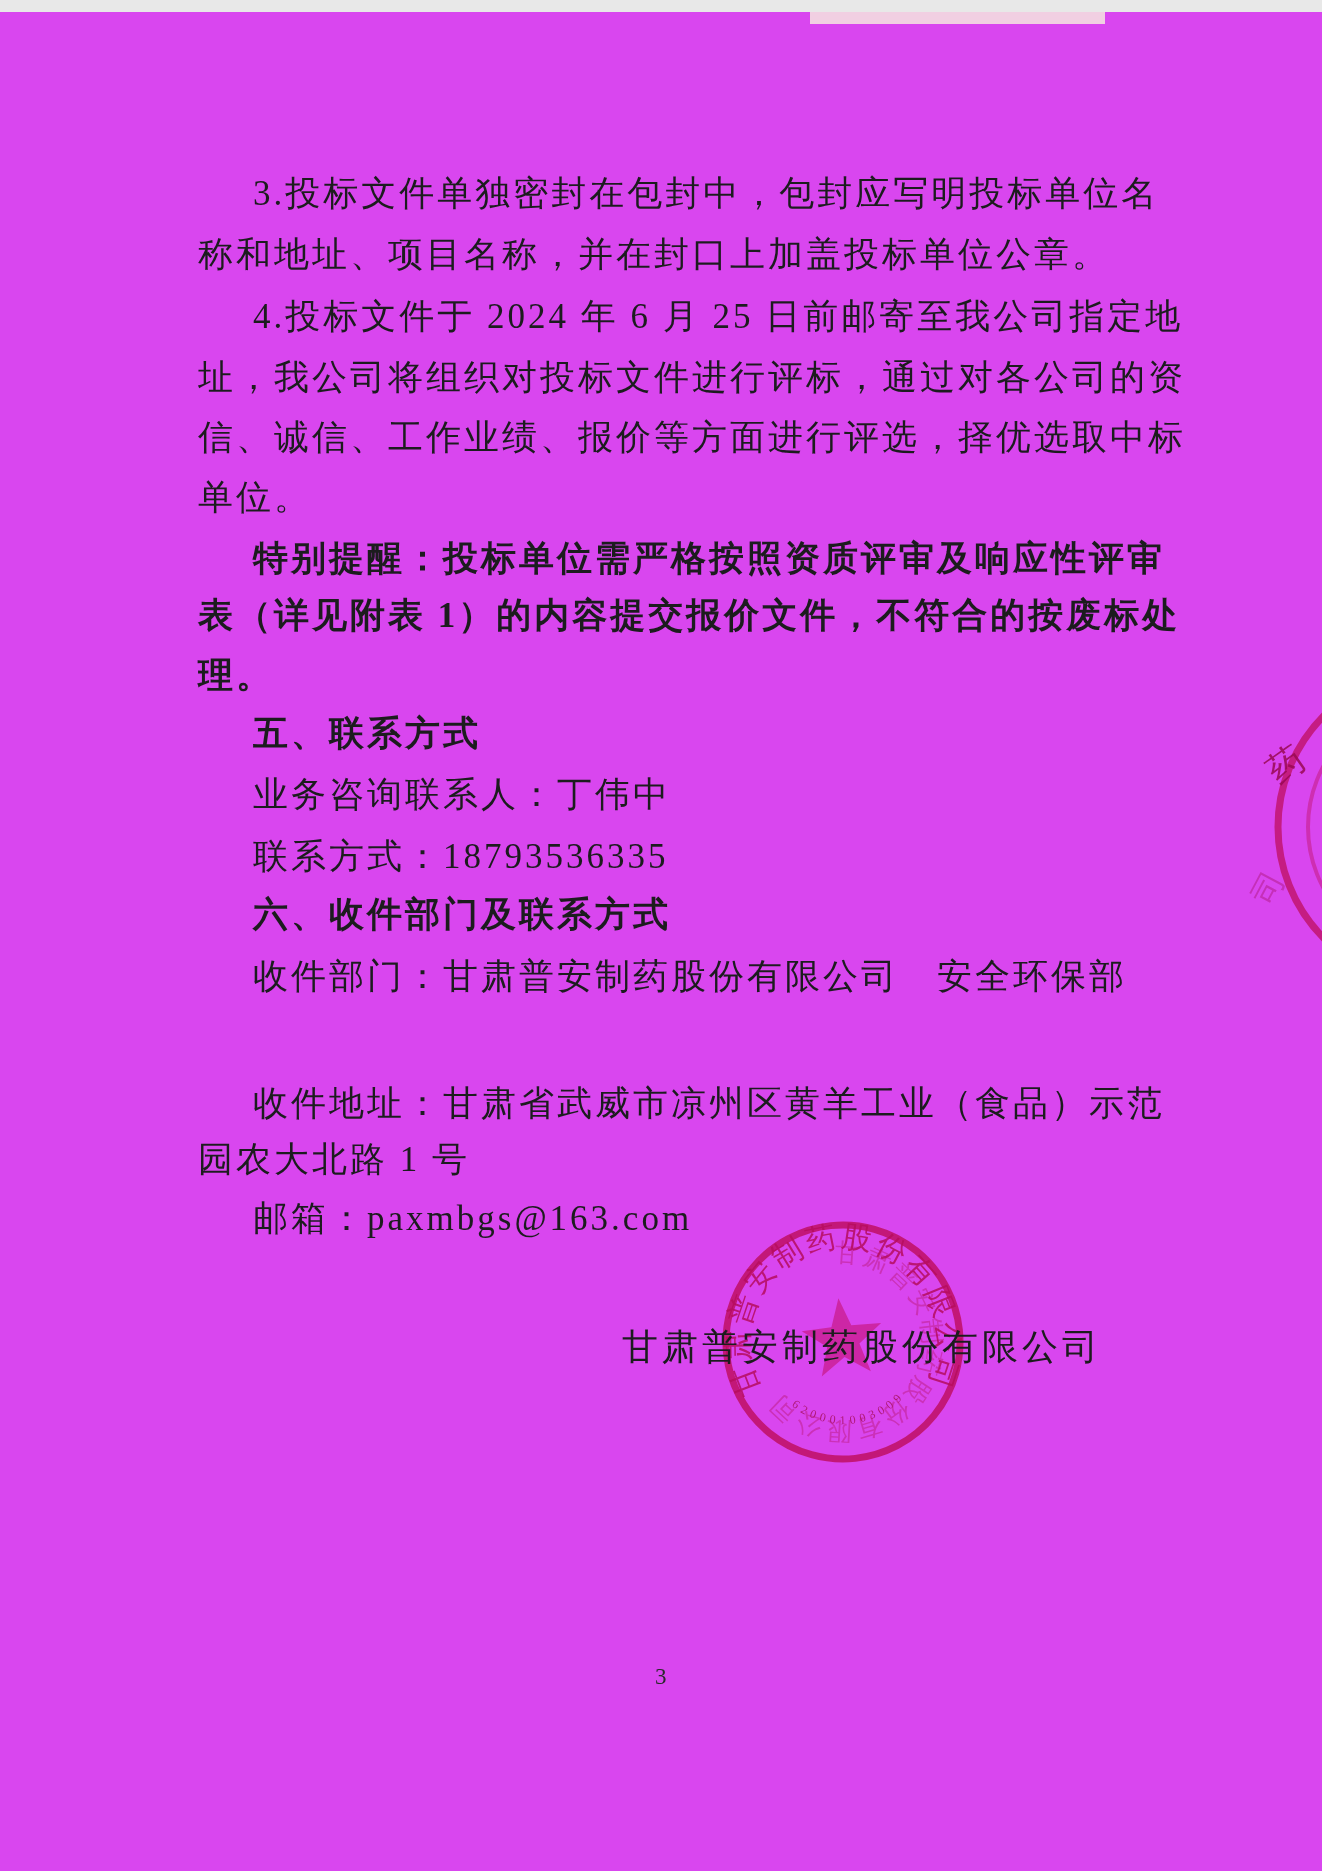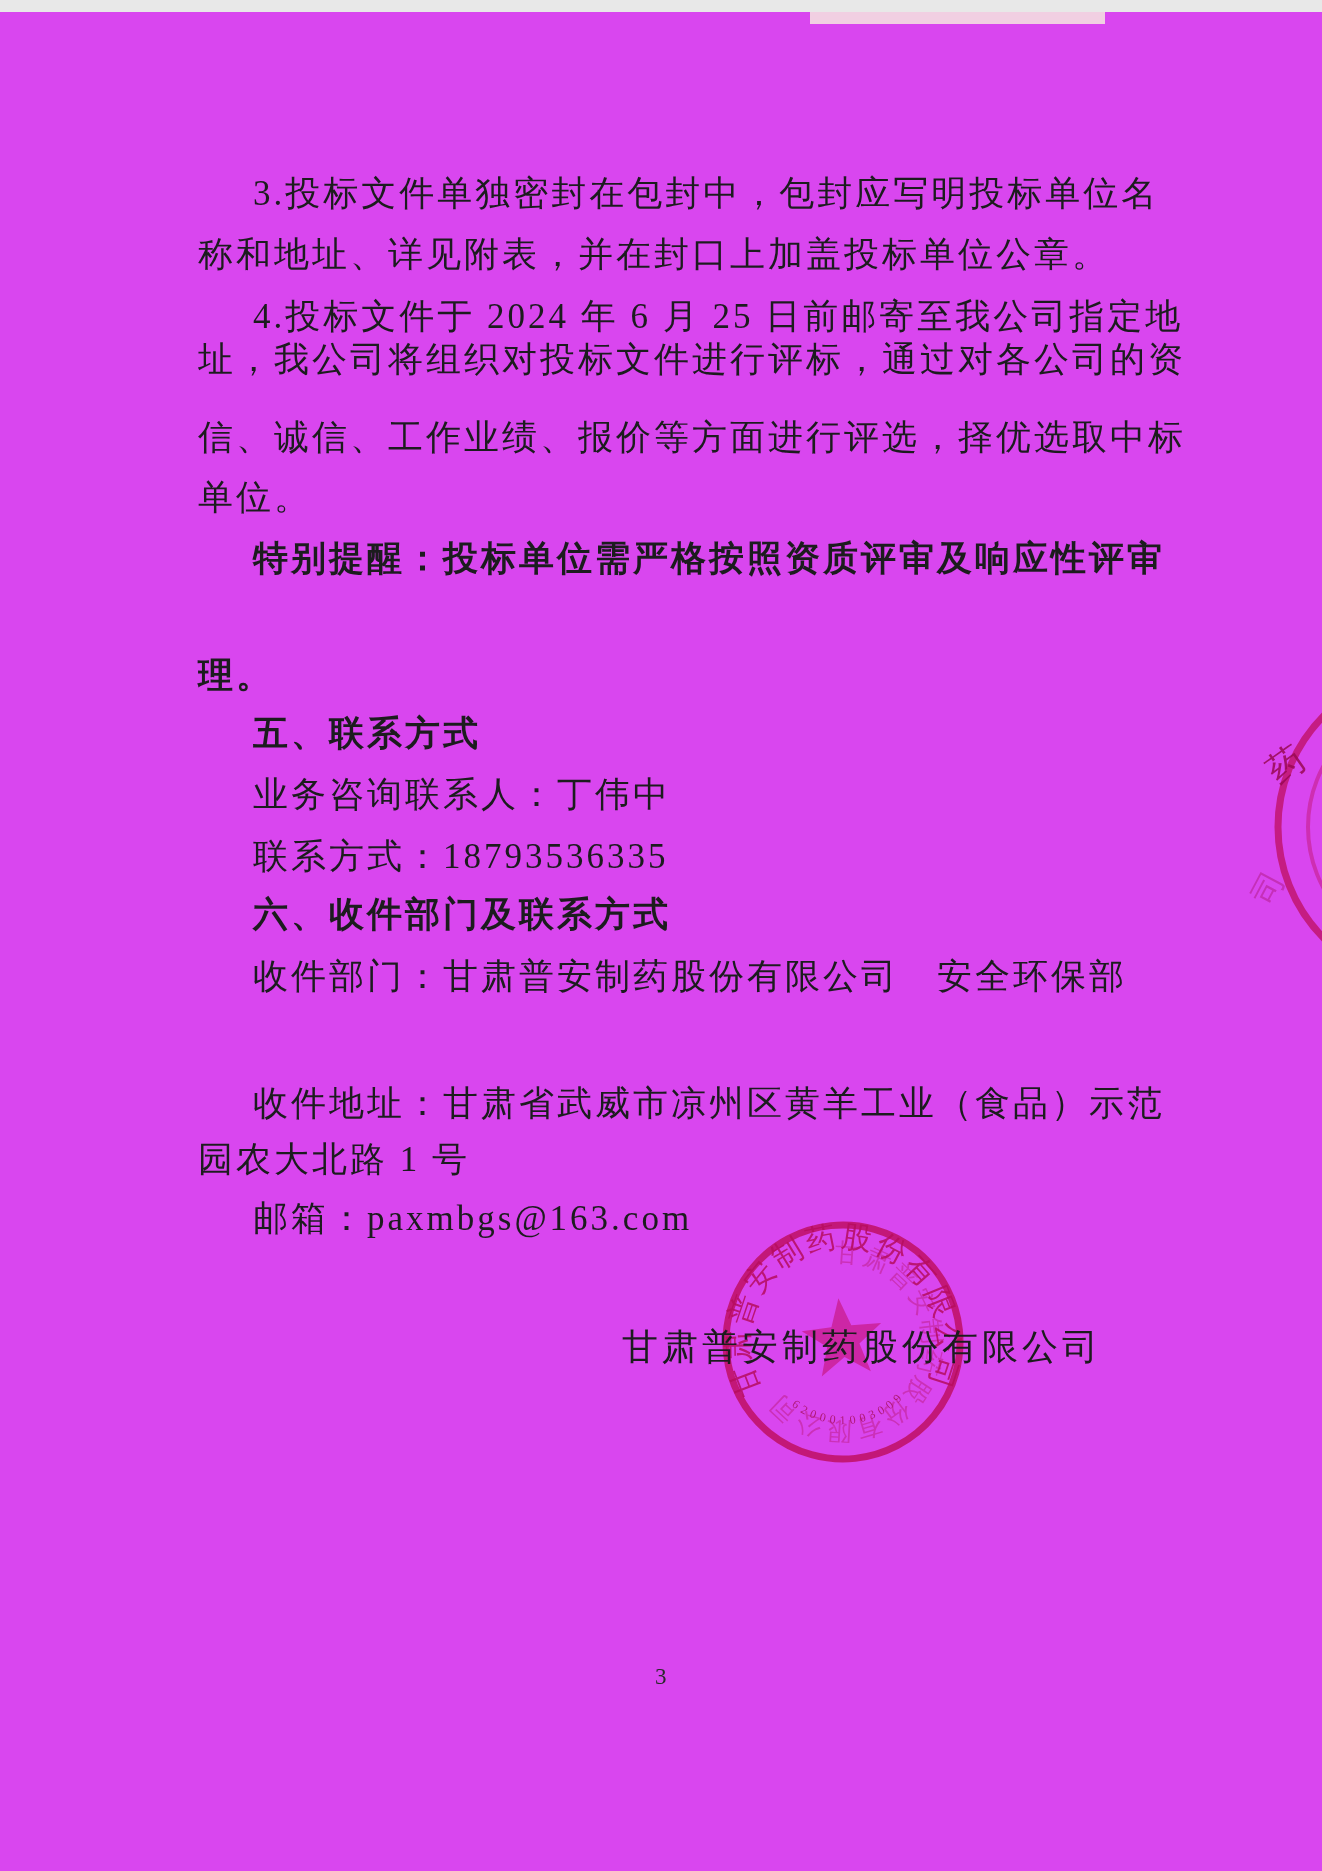"称和地址、详见附表，并在封口上加盖投标单位公章。" div.line { text: 详见附表 -> 项目名称 }
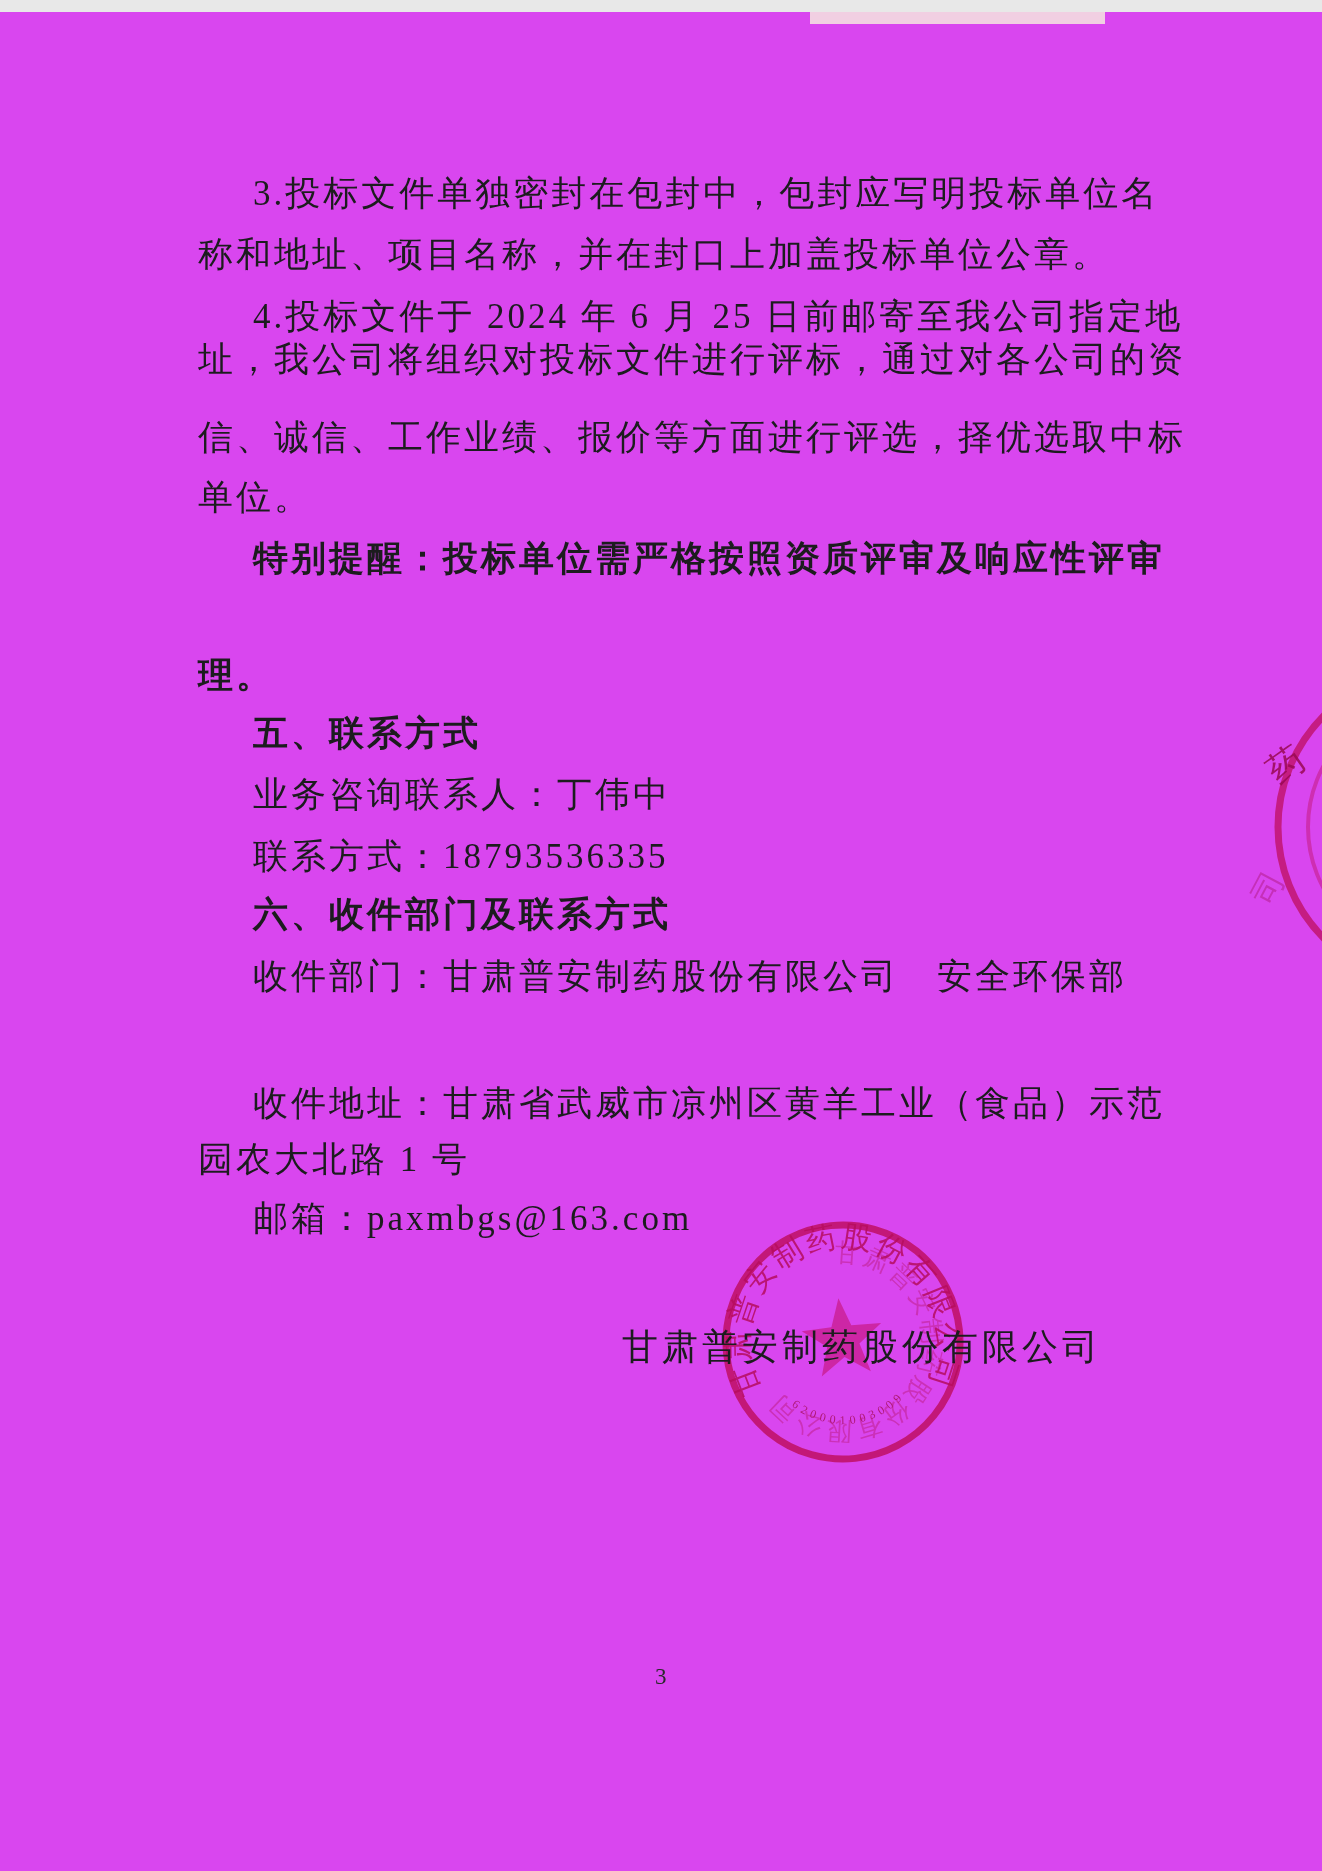"址，我公司将组织对投标文件进行评标，通过对各公司的资" div.line { top: 324px -> 342px }
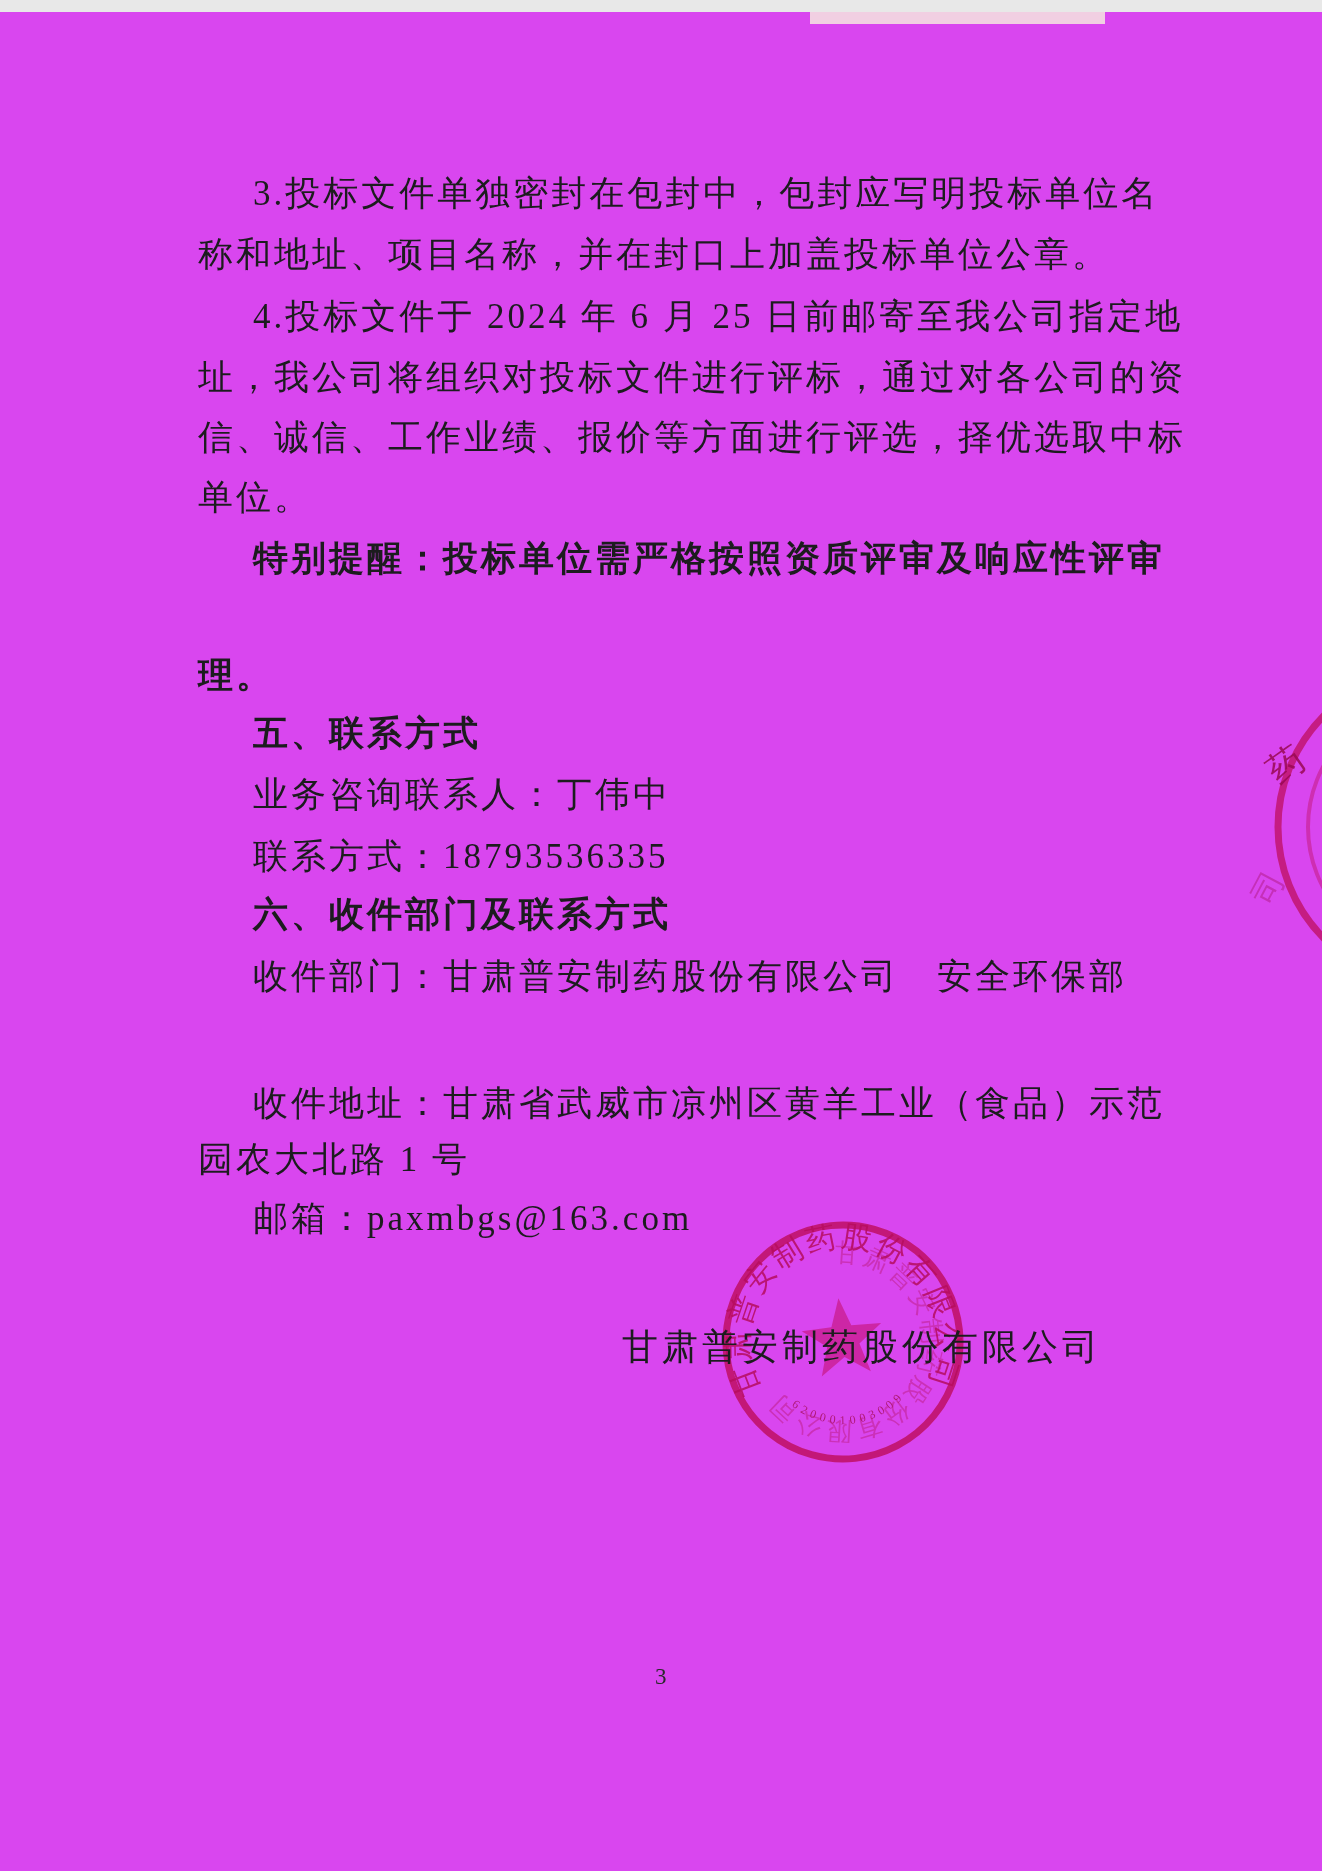"表（详见附表 1）的内容提交报价文件，不符合的按废标处" div.line { html: none -> <div>表（详见附表 1）的内容提交报价文件，不符合的按废标处</div> }
